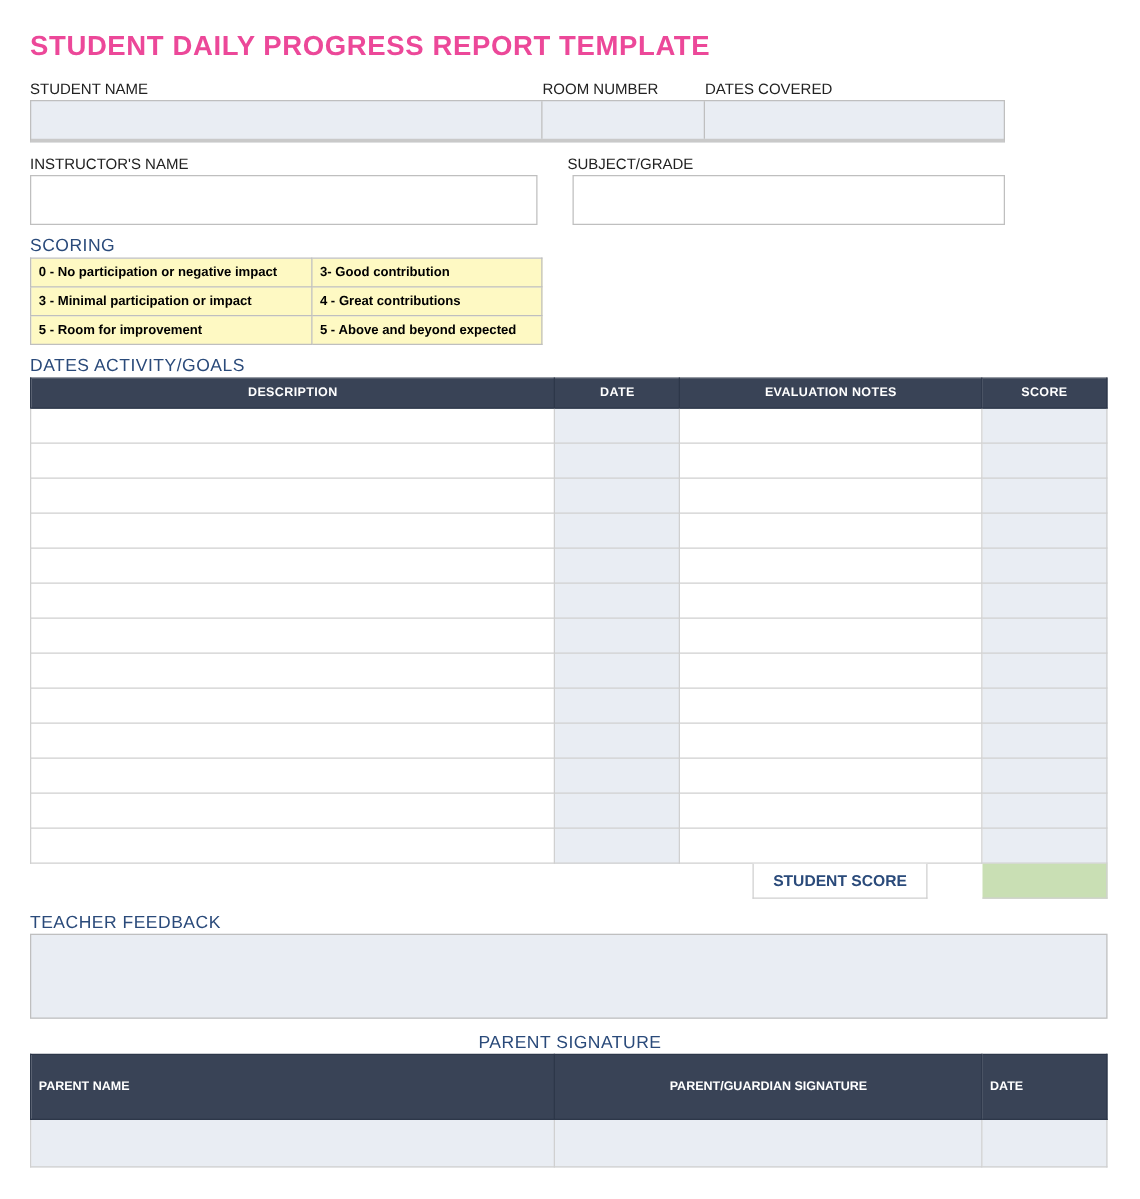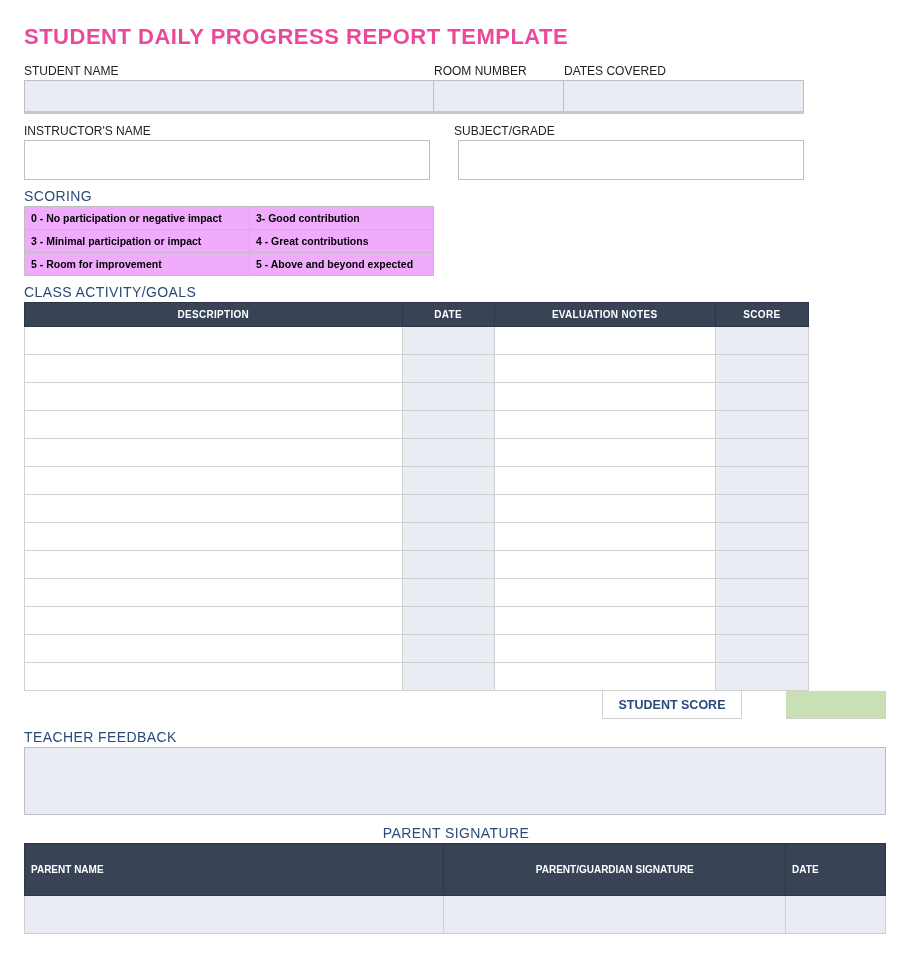"0 - No participation or" .scoring-table td { background: #f0abfc -> #fef9c3 }
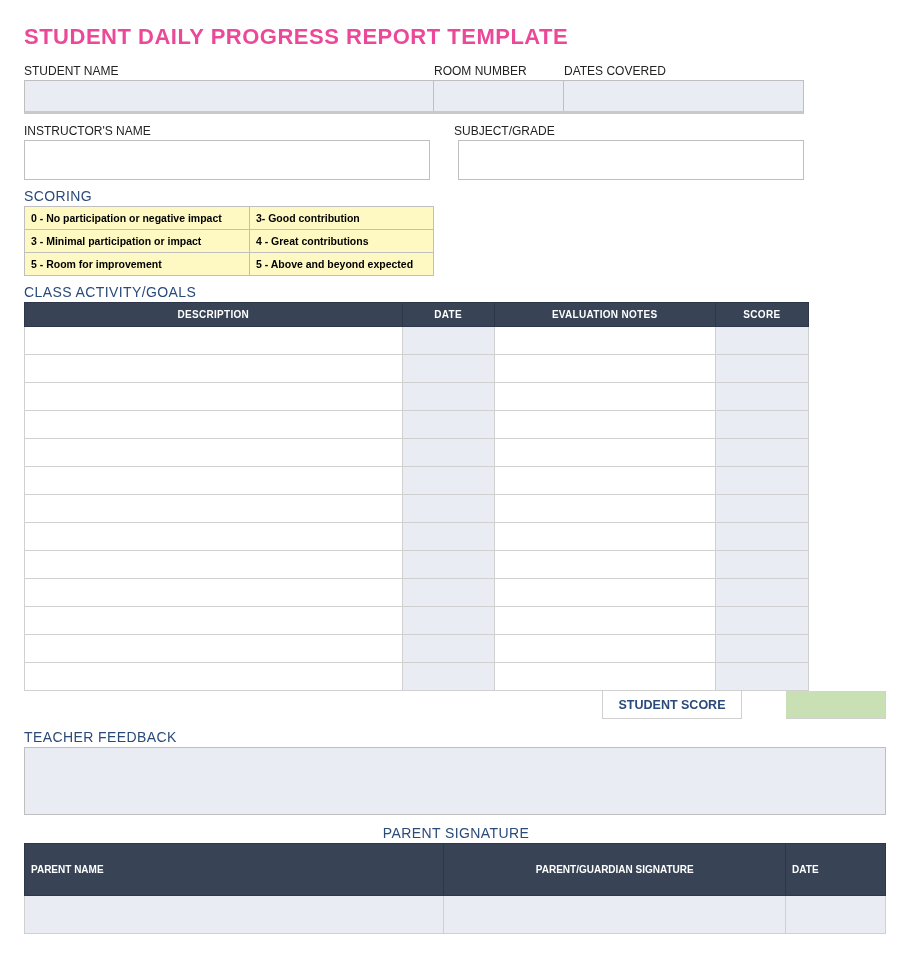"CLASS ACTIVITY/GOALS" div.section-heading { text: CLASS -> DATES }
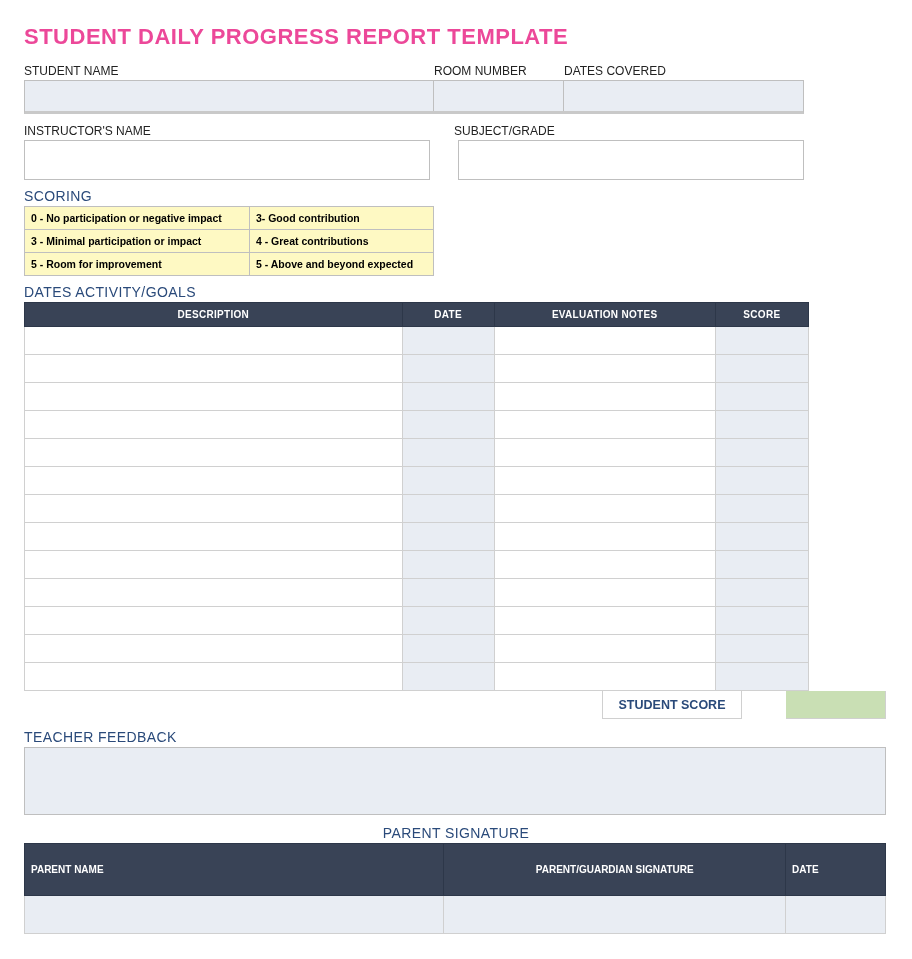"DESCRIPTION" .activity-table { width: 785px -> 862px }
